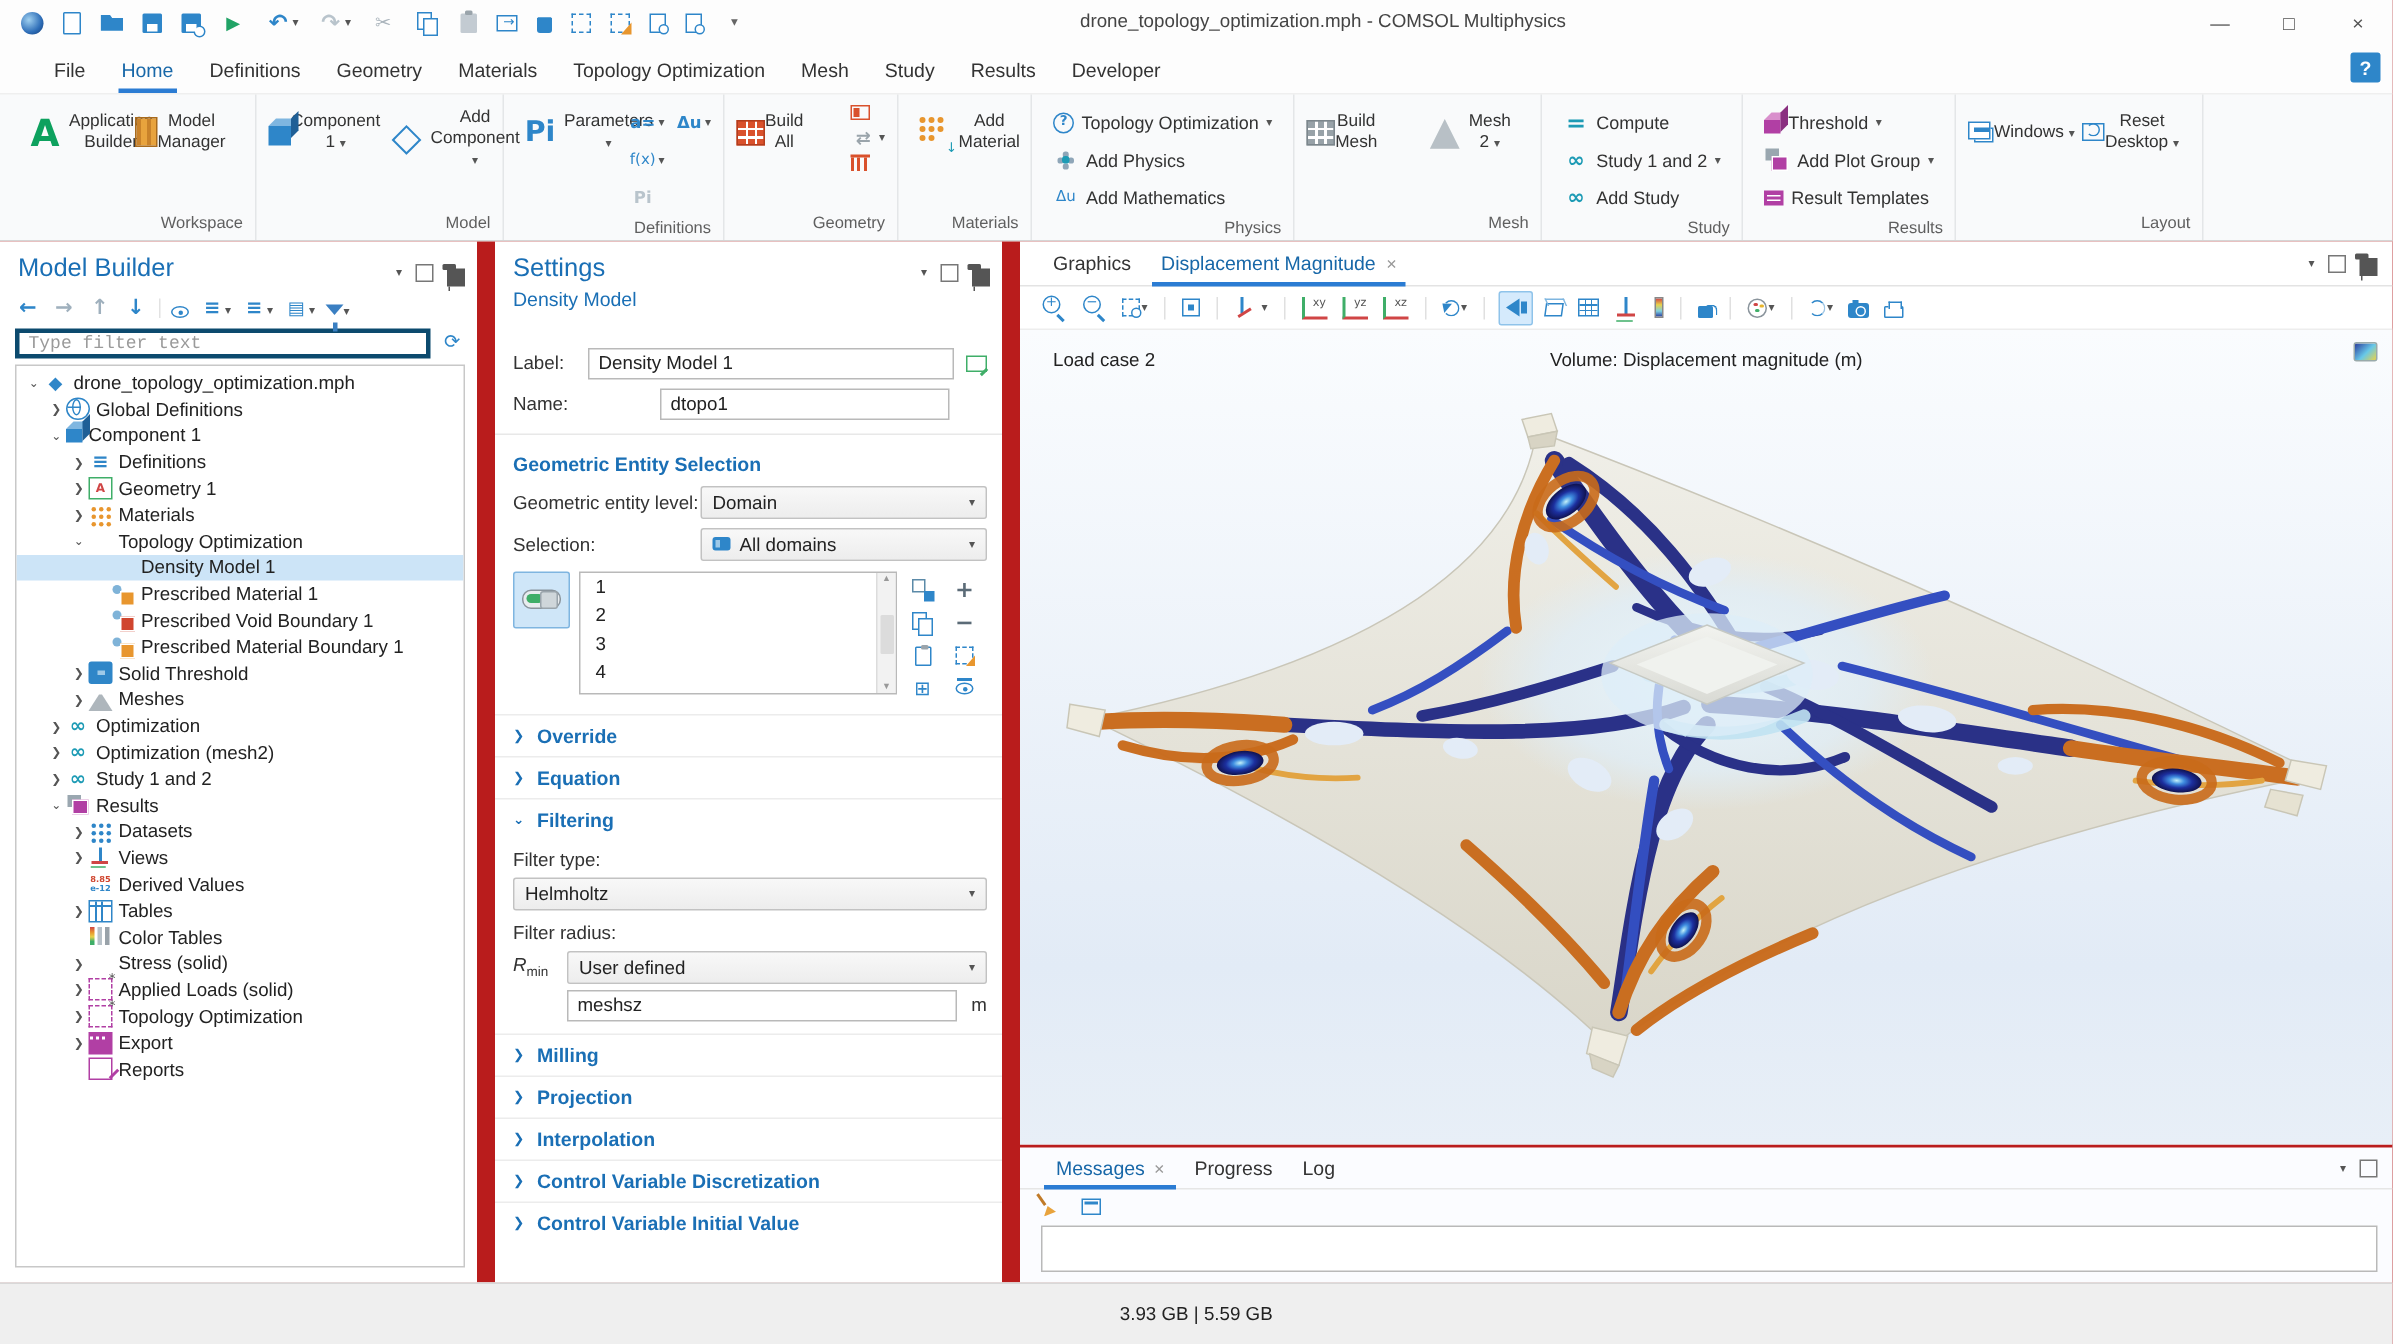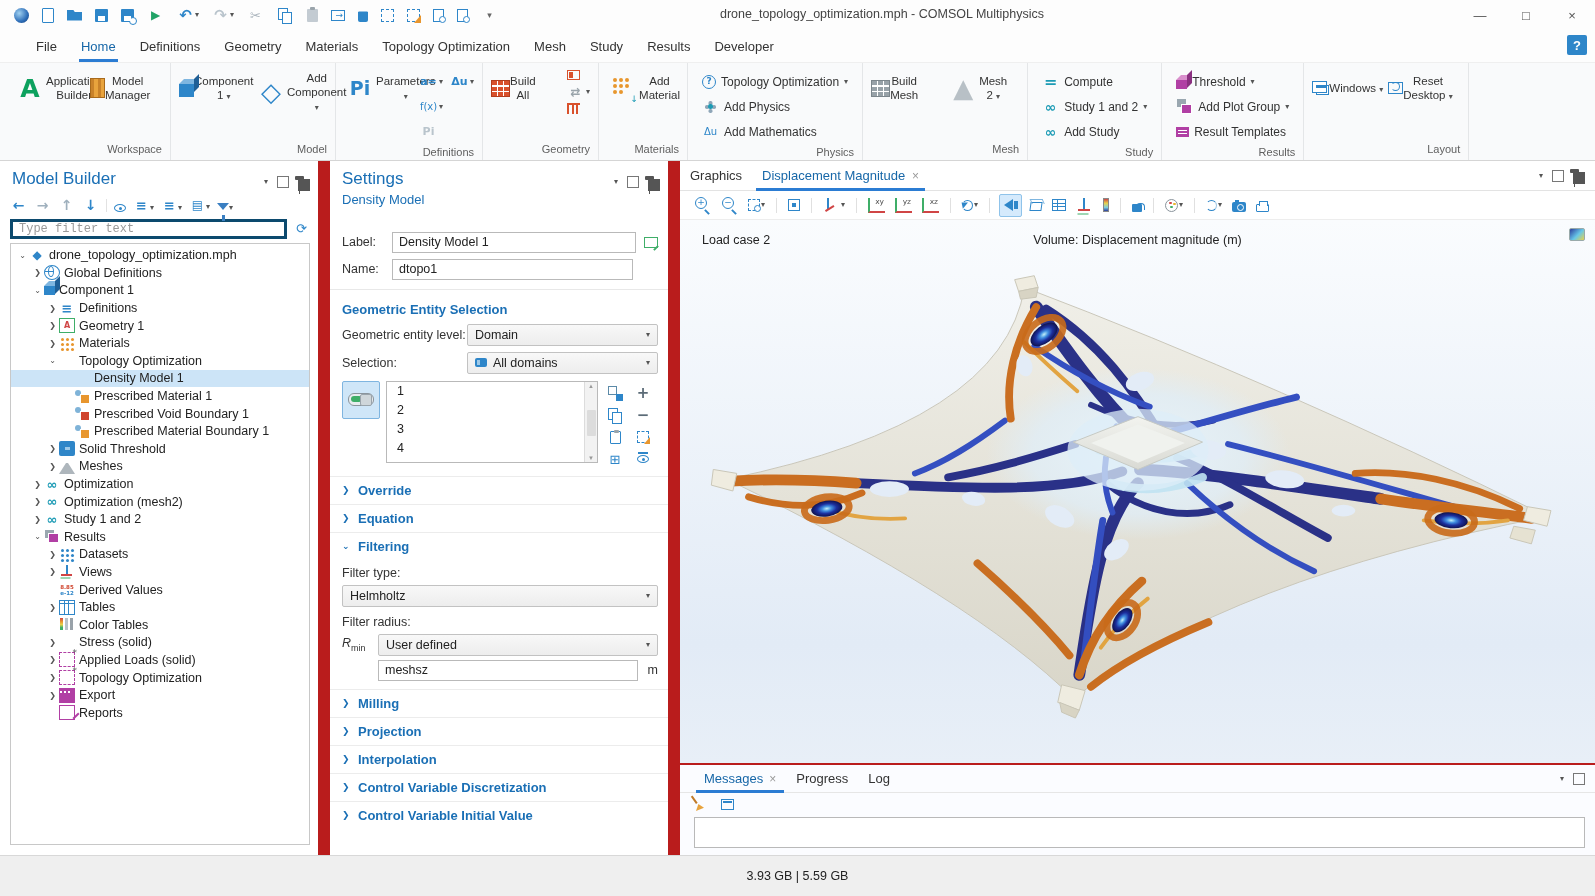"Graphics" .gtabs { padding-left: none -> 12px }
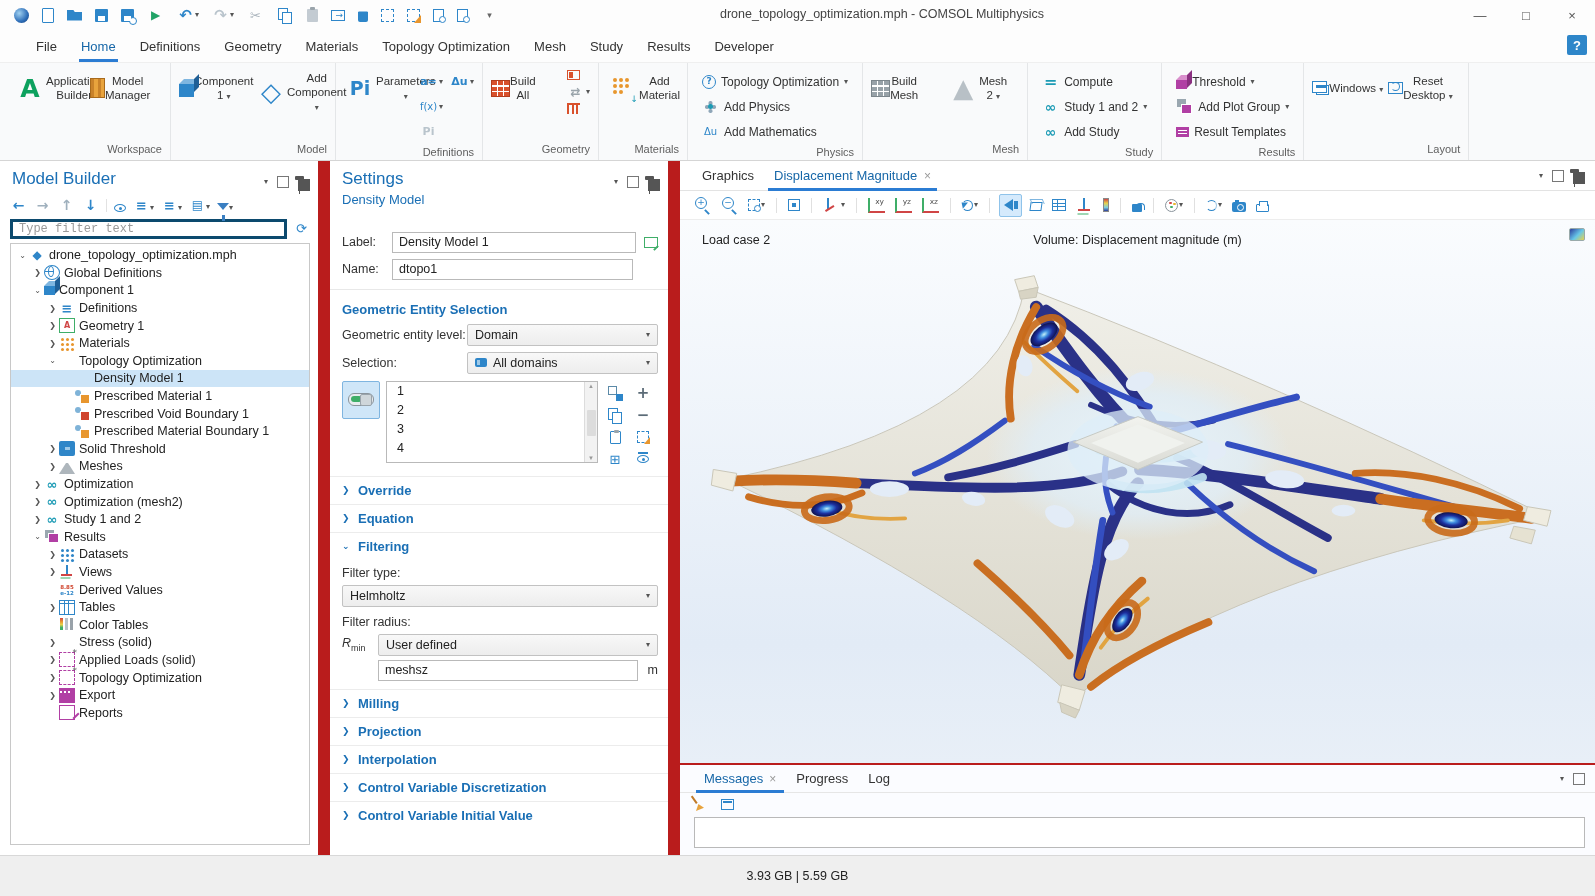"dtopo1" input.tinput { margin-left: none -> 48px }
